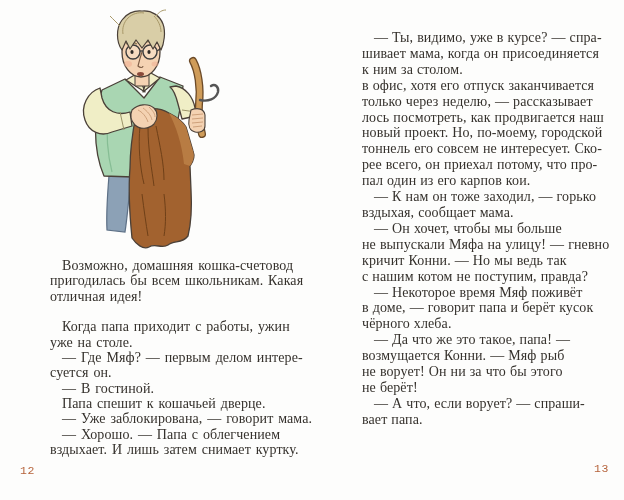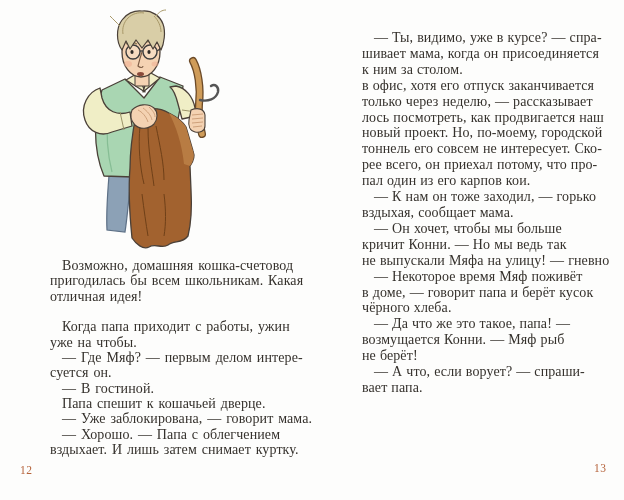"кричит Конни. — Но мы" div.bookline { order: before "не выпускали Мяфа на улицу!" -> after "не выпускали Мяфа на улицу!" }
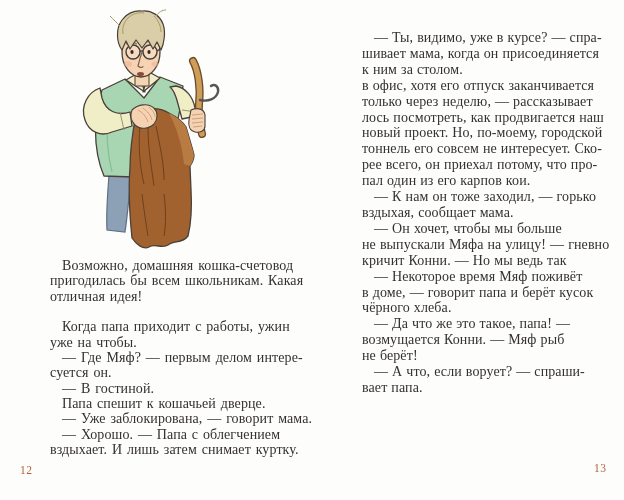"с нашим котом не поступим," div.bookline { html: none -> <div>с нашим котом не поступим, правда?</div> }
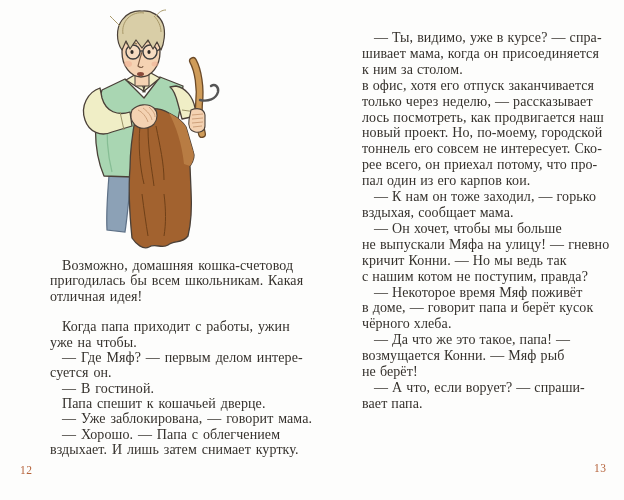"уже на чтобы." div.bookline { text: чтобы -> столе }
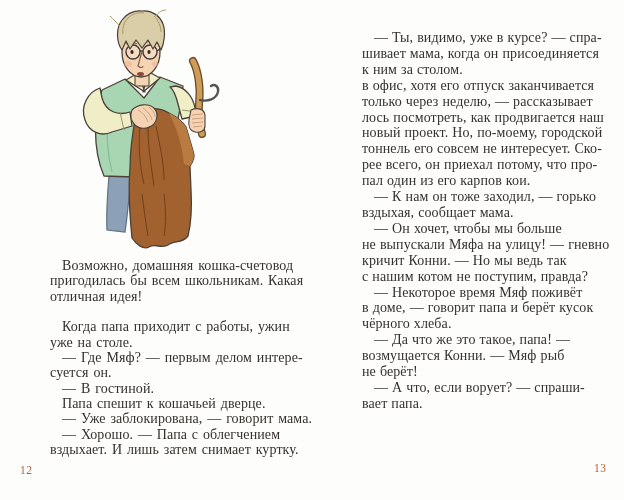"не ворует! Он ни за" div.bookline { html: none -> <div>не ворует! Он ни за что бы этого</div> }
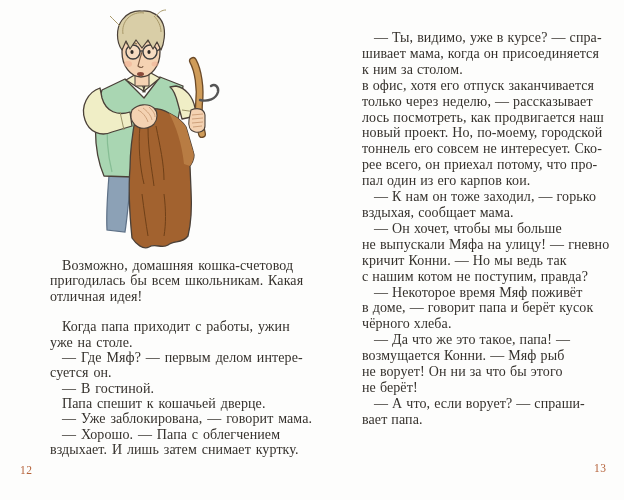"12" .page-number { font-family: Liberation Serif, serif -> Liberation Mono, monospace }
